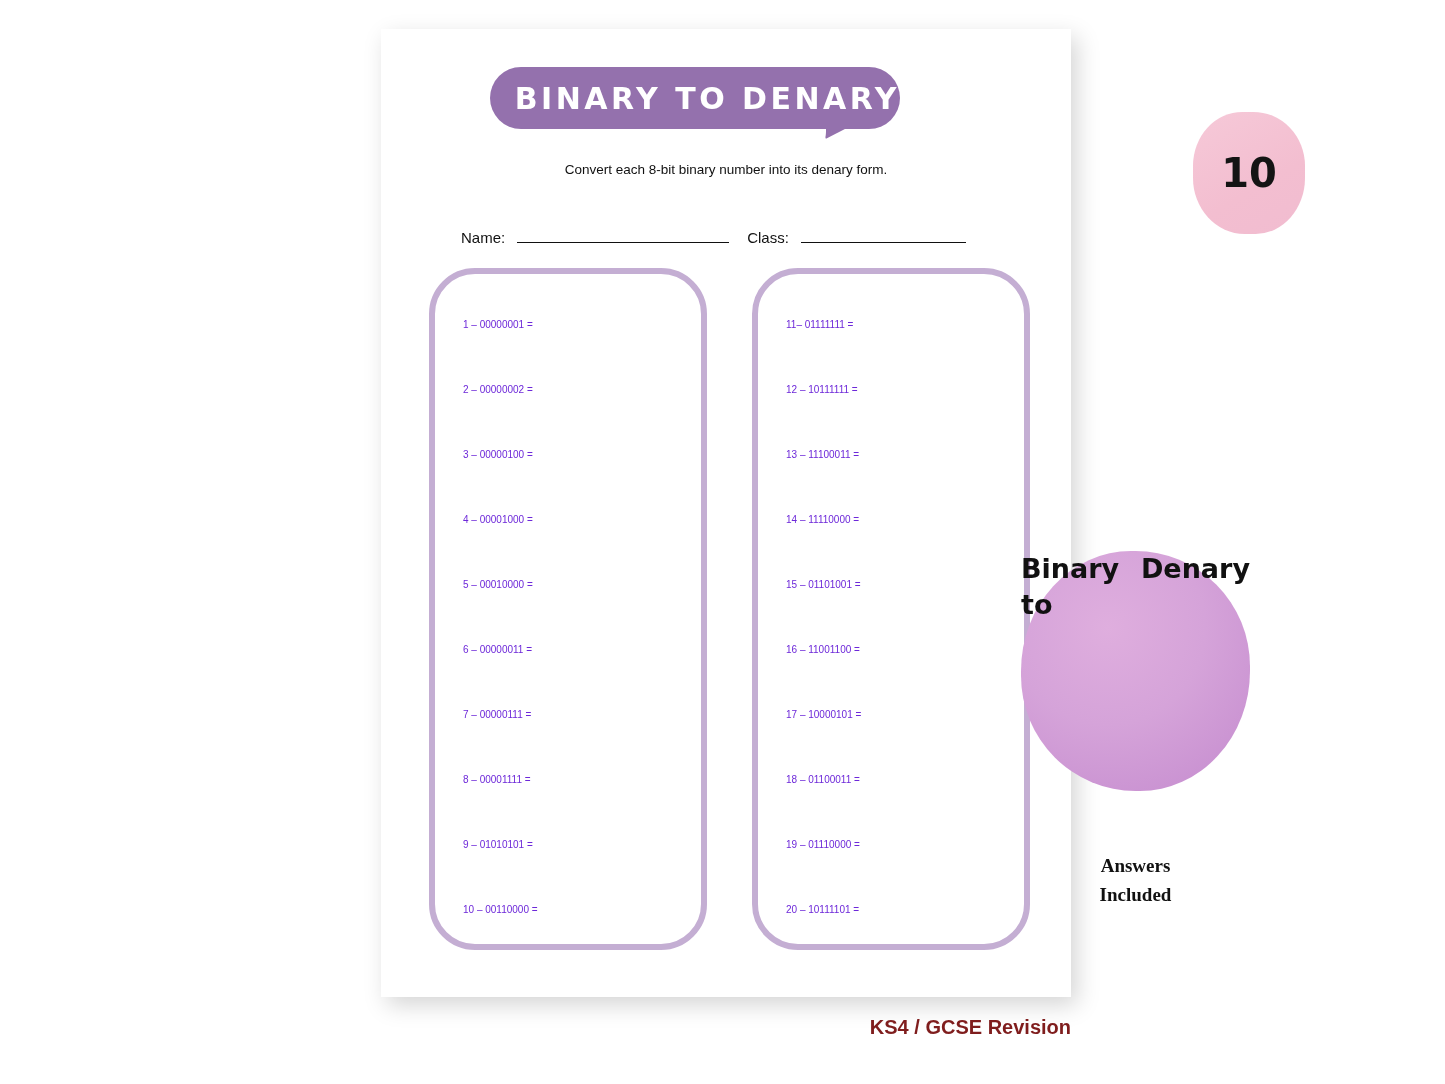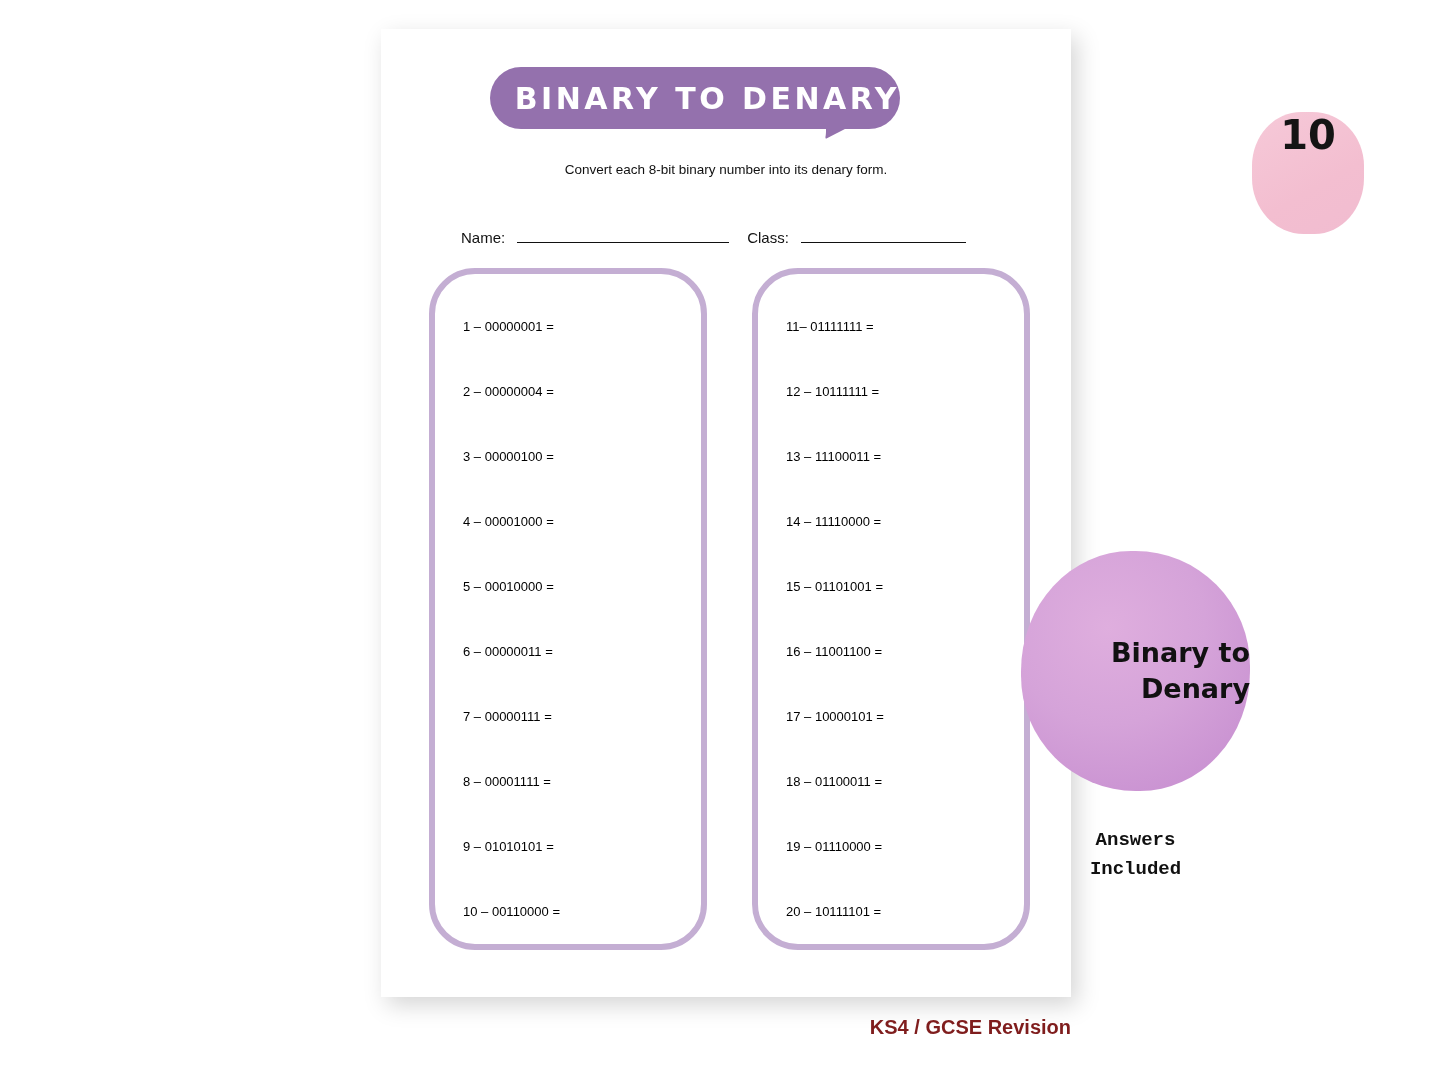"10" #count-badge { align-items: none -> center; left: 1252px -> 1193px }
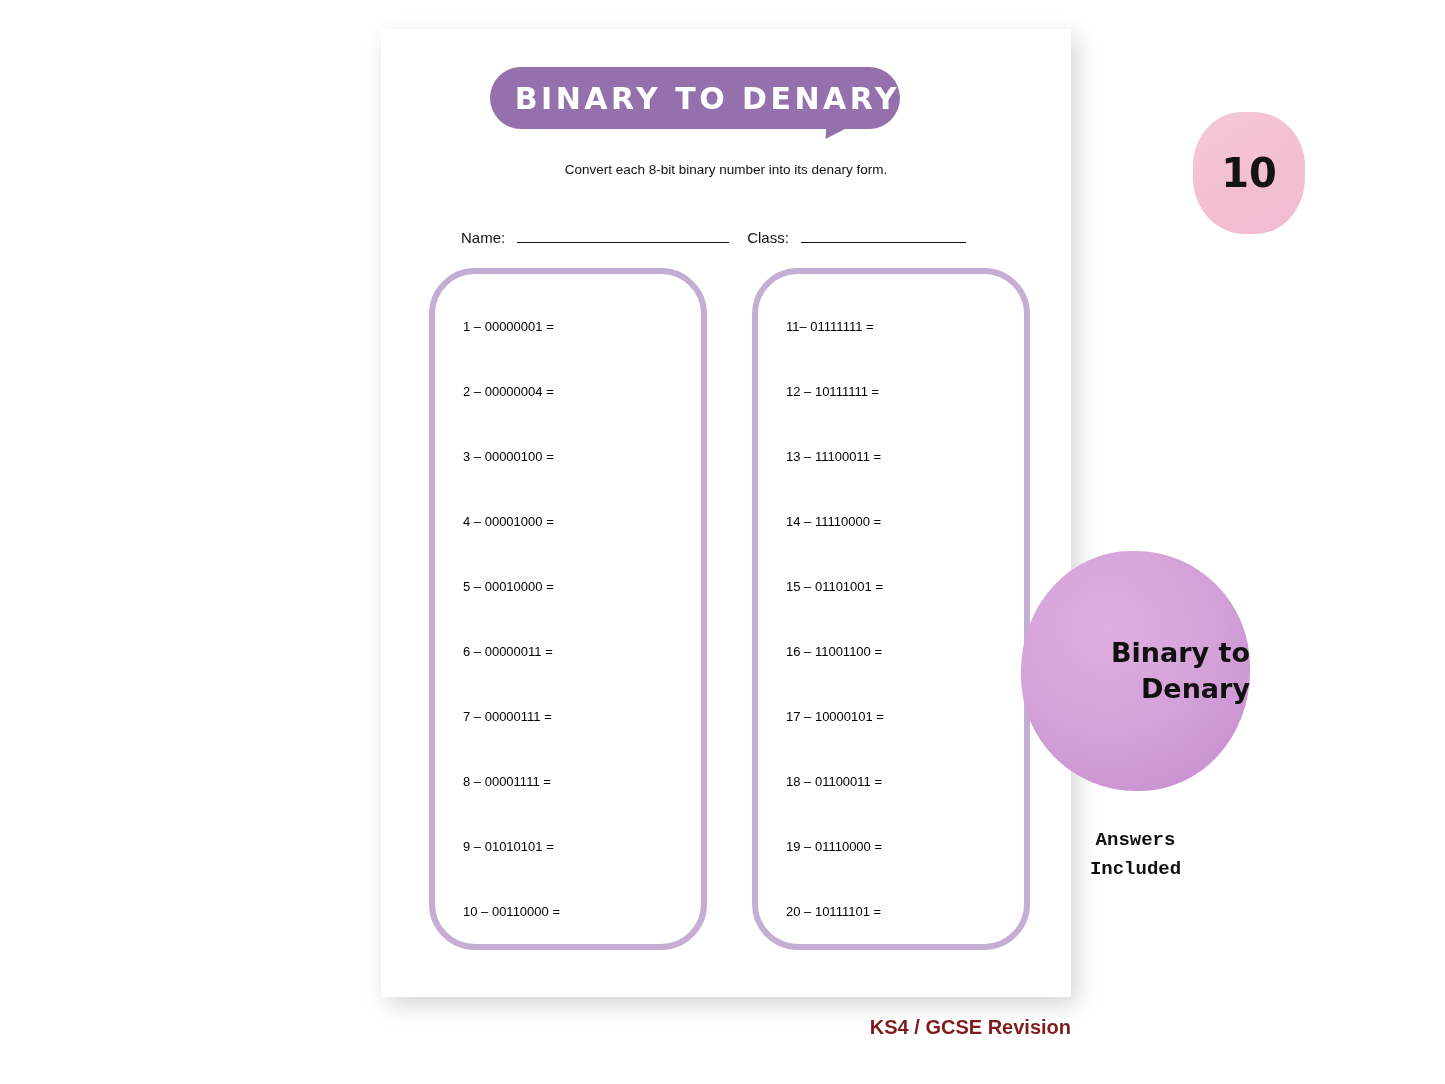"1 – 00000001 =" .question-item { color: #000000 -> #6d28d9; font-size: 13px -> 10px }
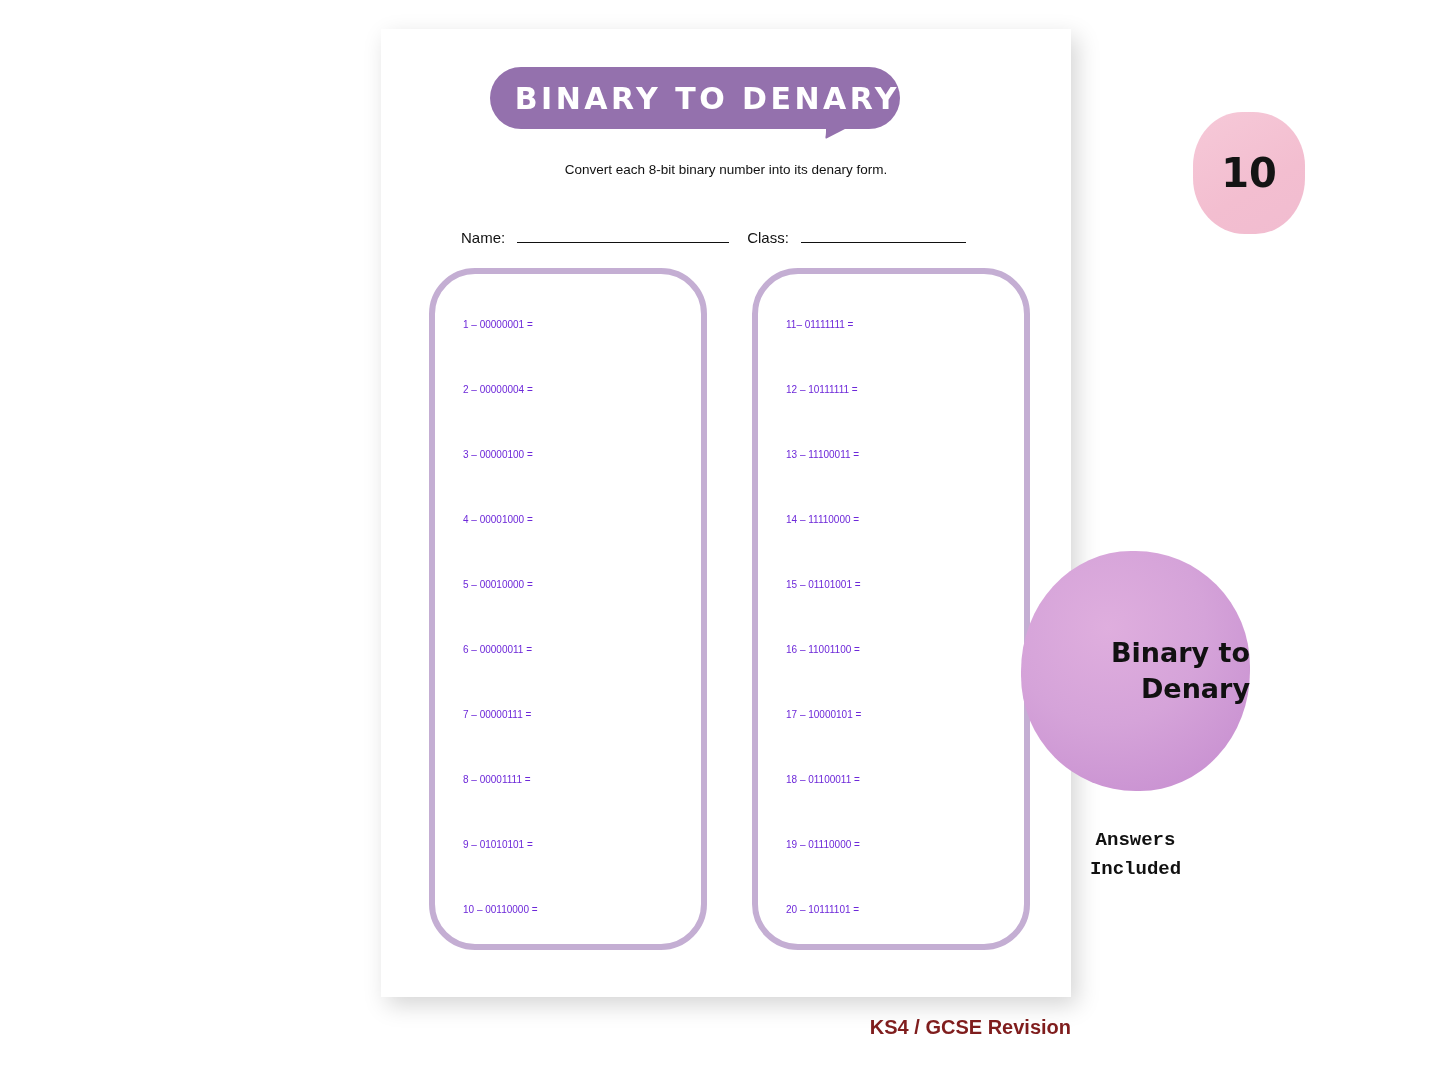"2 – 00000004 =" div.question-item { text: 00000004 -> 00000002 }
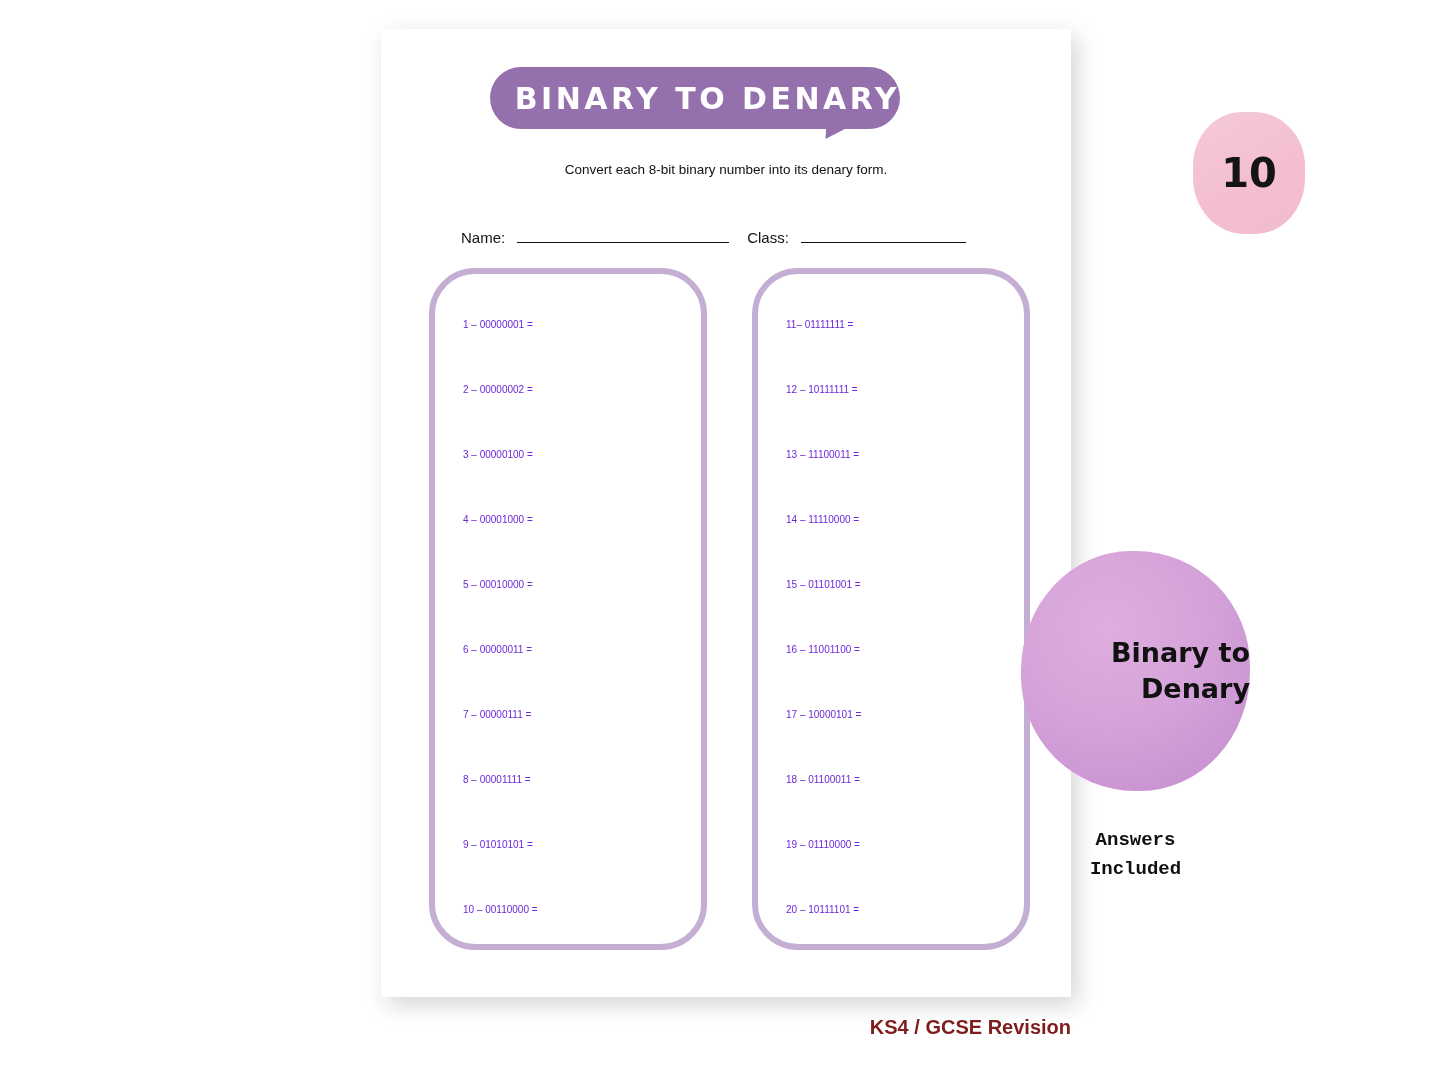"Binary to" #topic-badge { align-items: flex-end -> flex-start; flex-direction: column -> none }
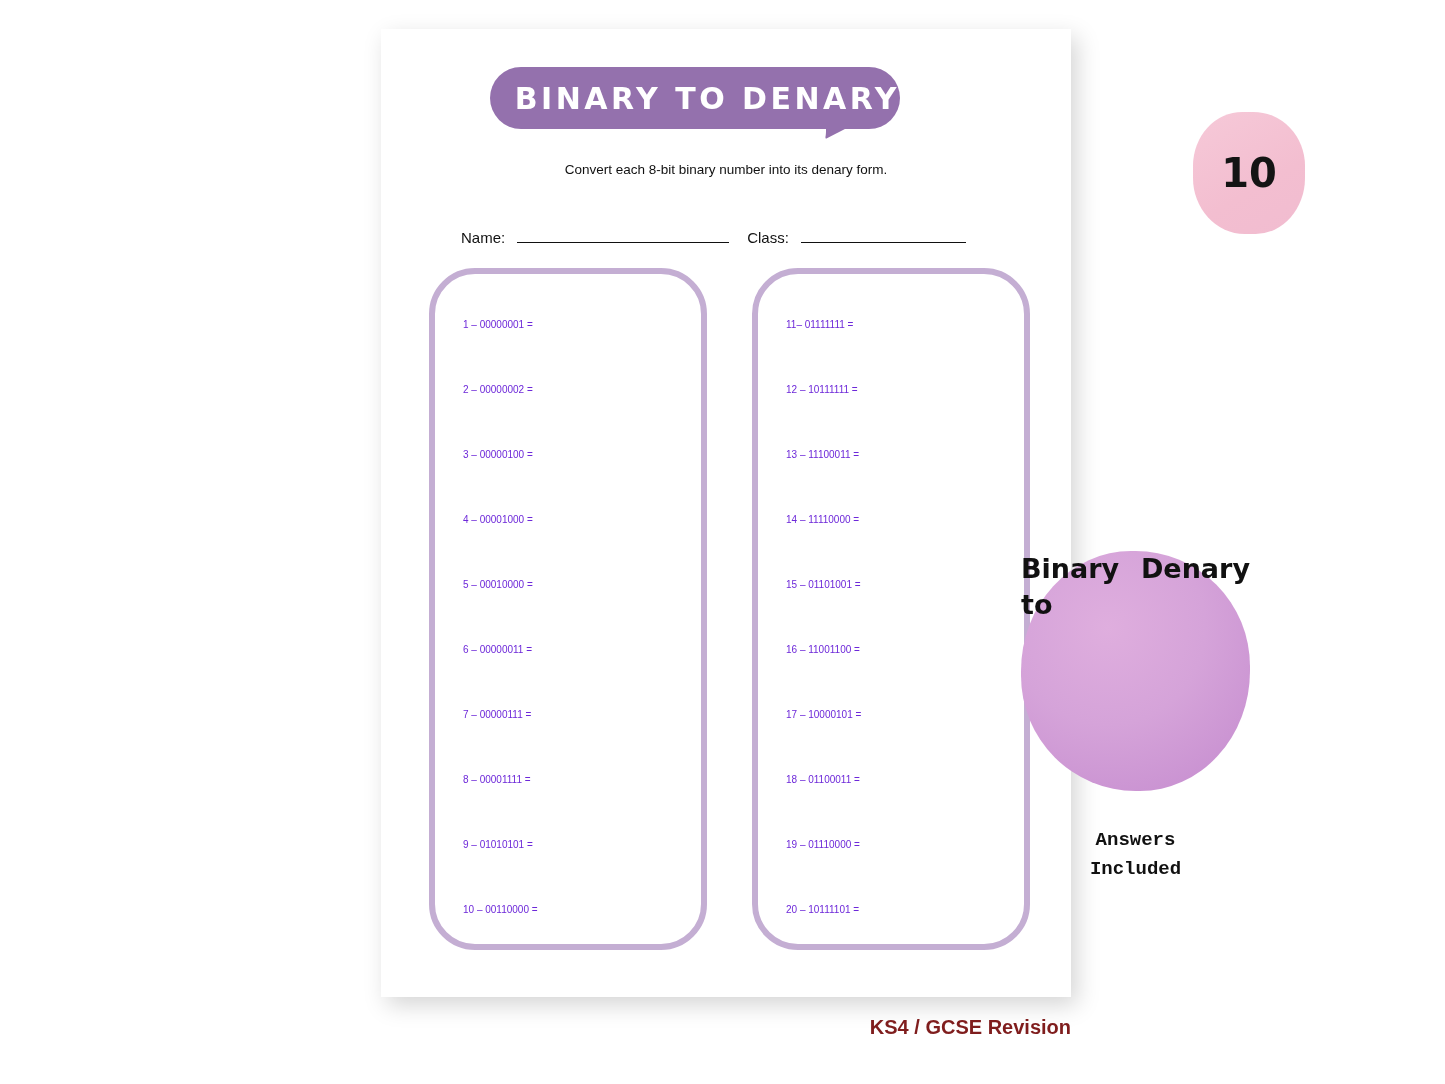"Answers" #answers-note { font-family: Liberation Mono, monospace -> Liberation Serif, serif; top: 826px -> 852px }
